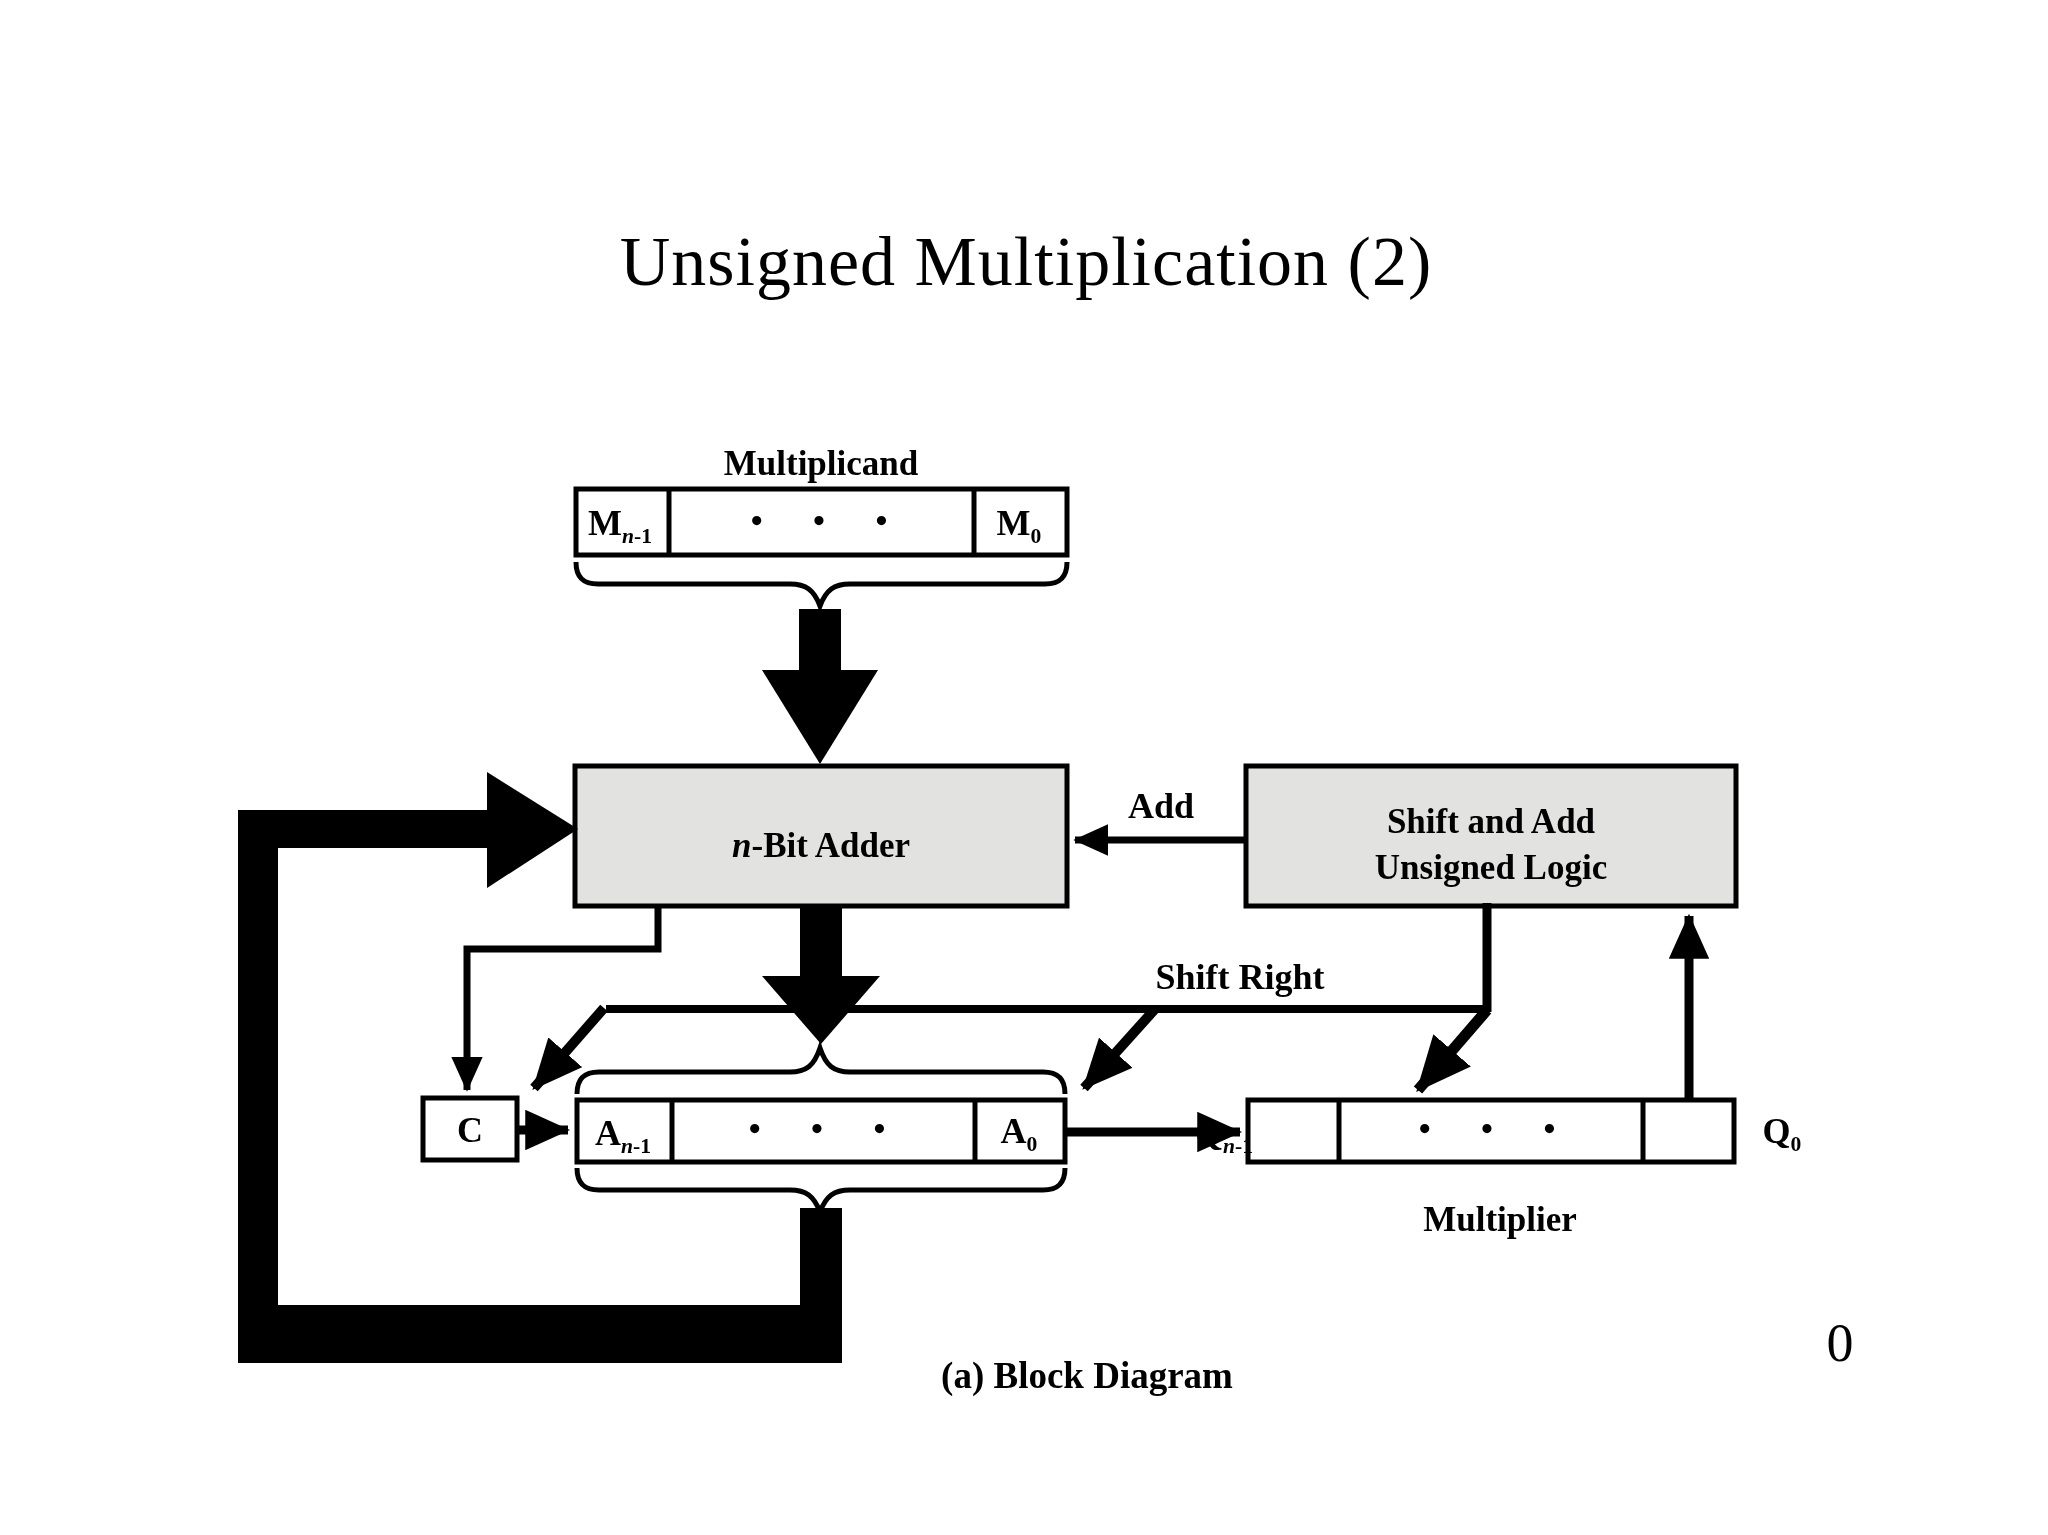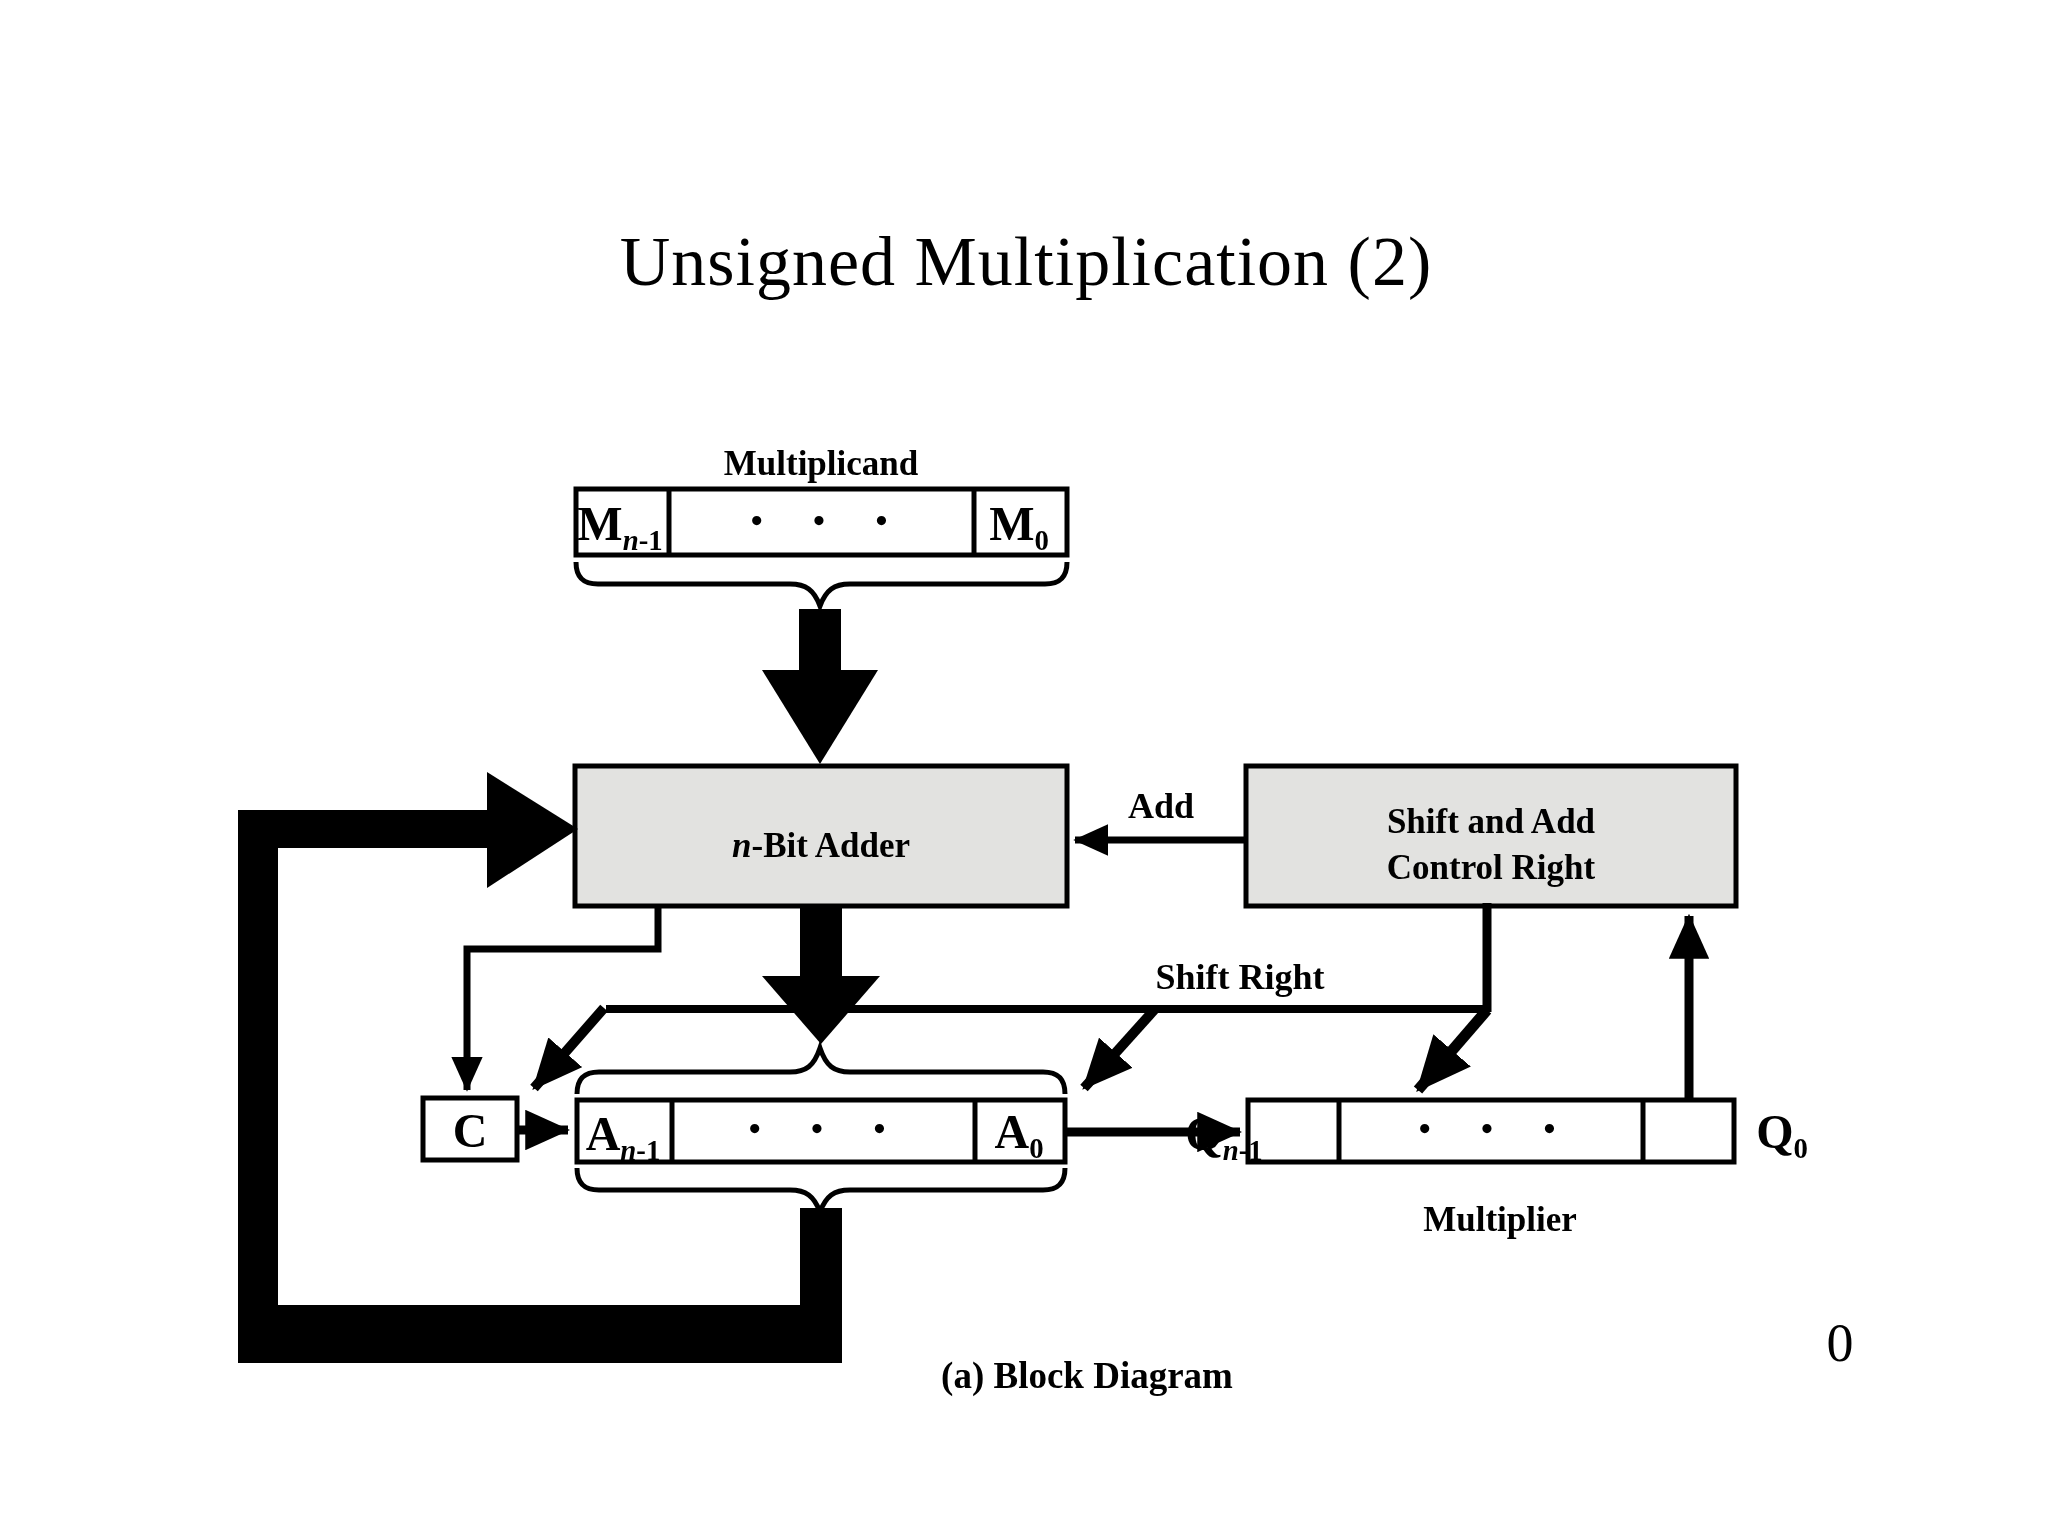"Mn-1" .cell { font-size: 48px -> 36px }
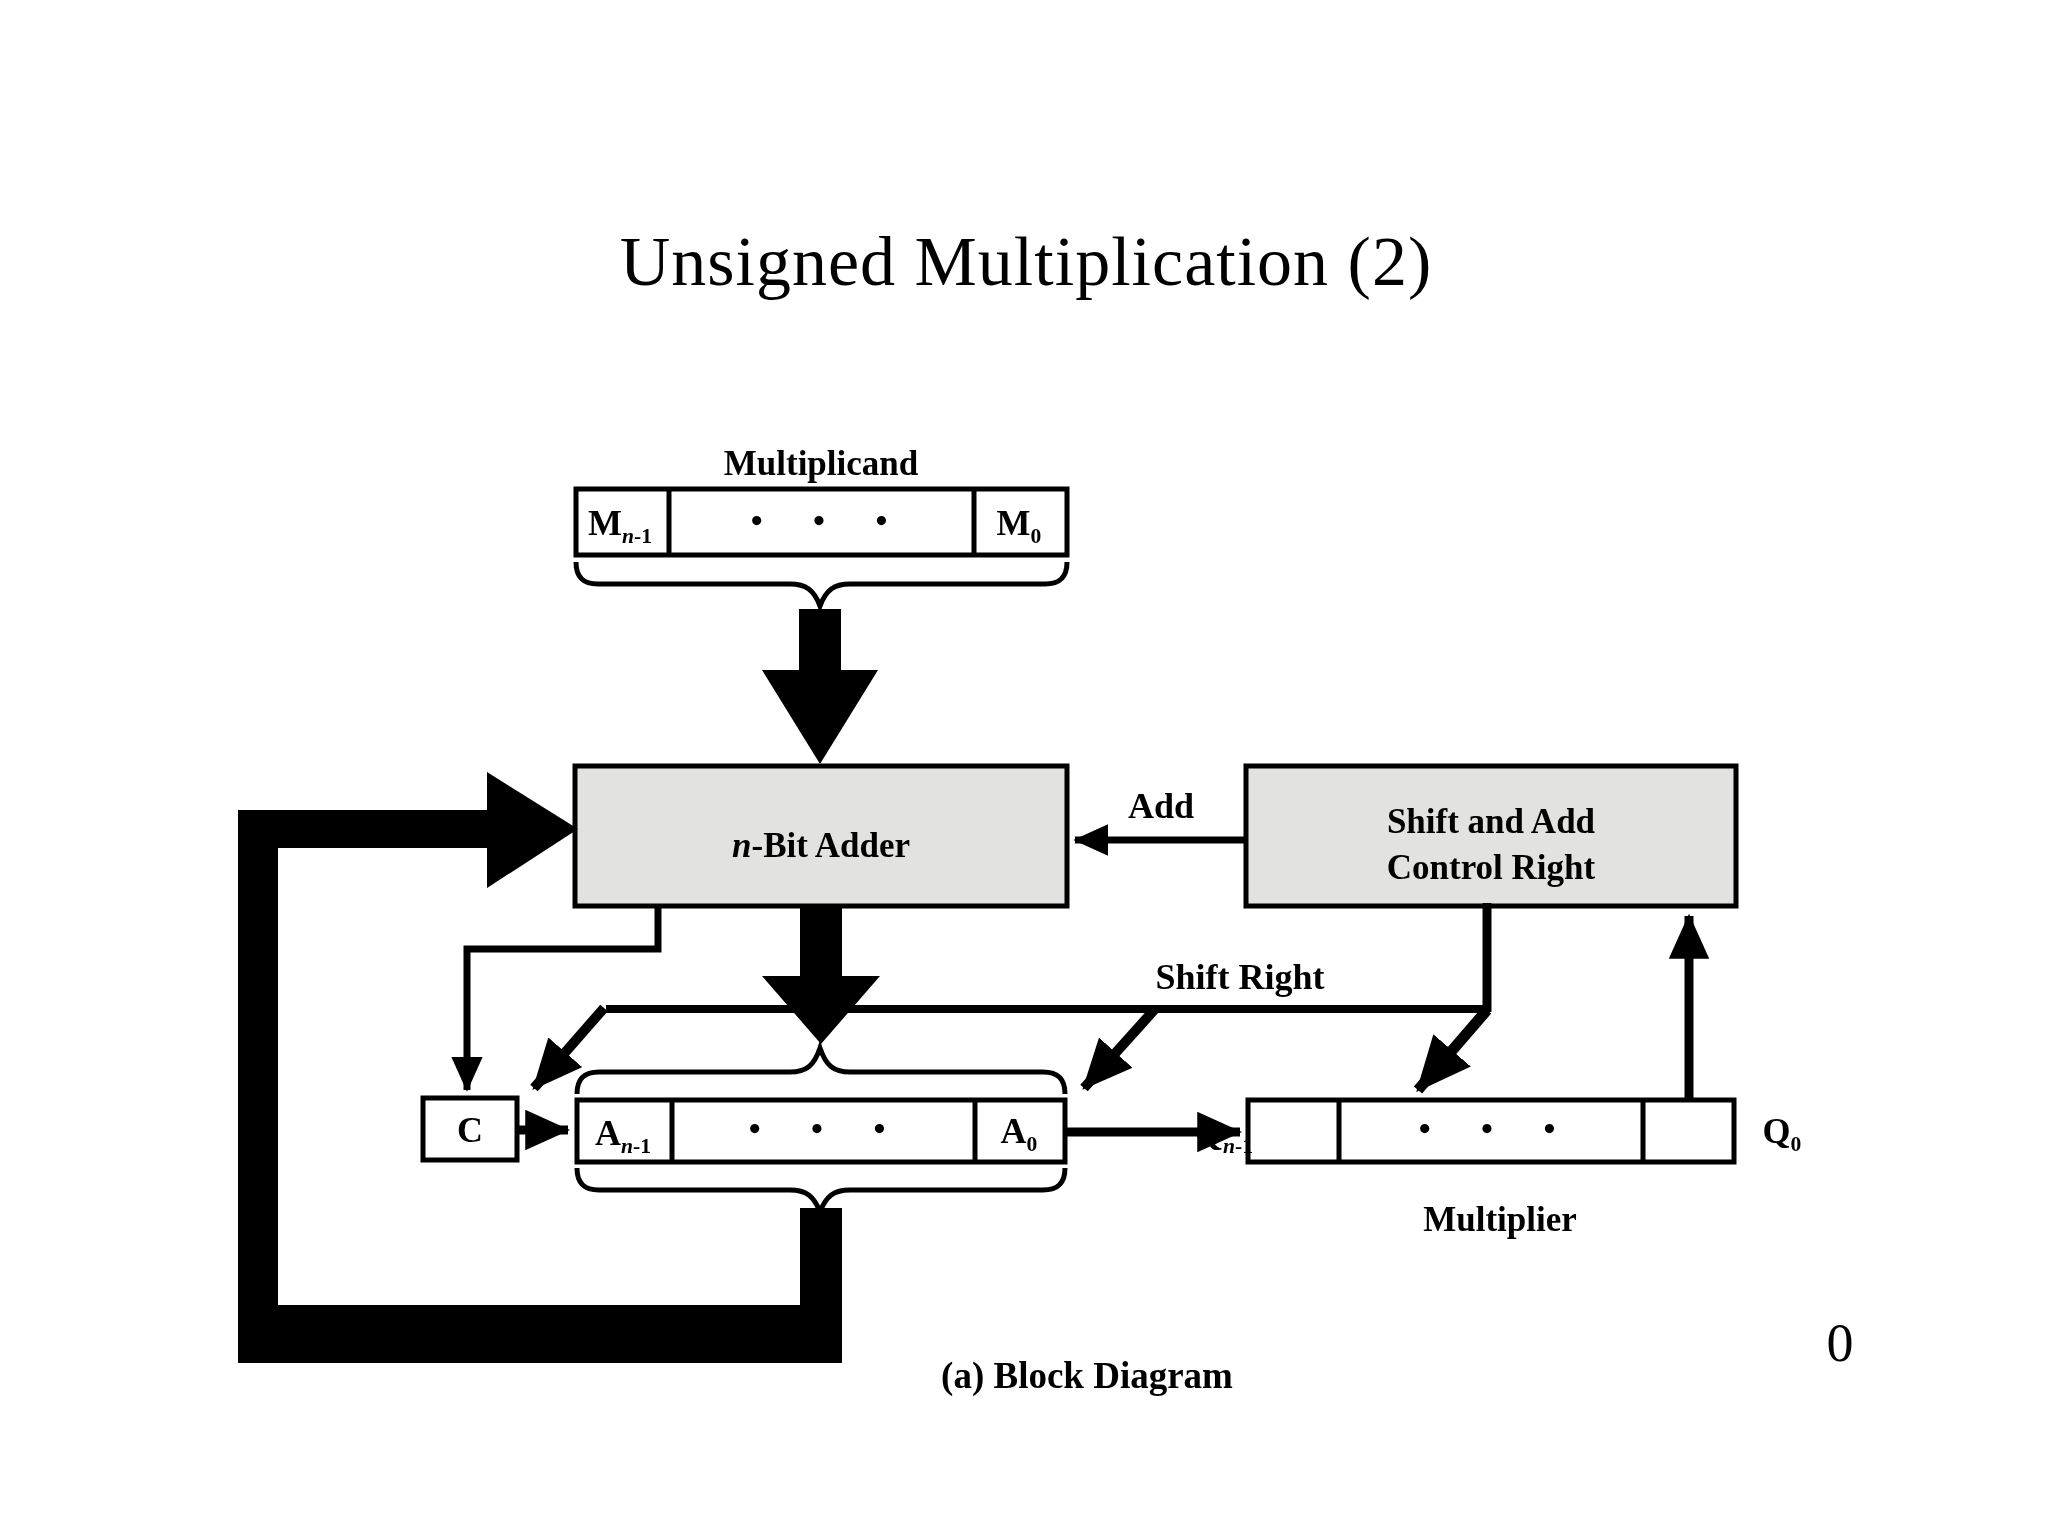"Control Right" div { text: Control Right -> Unsigned Logic }
